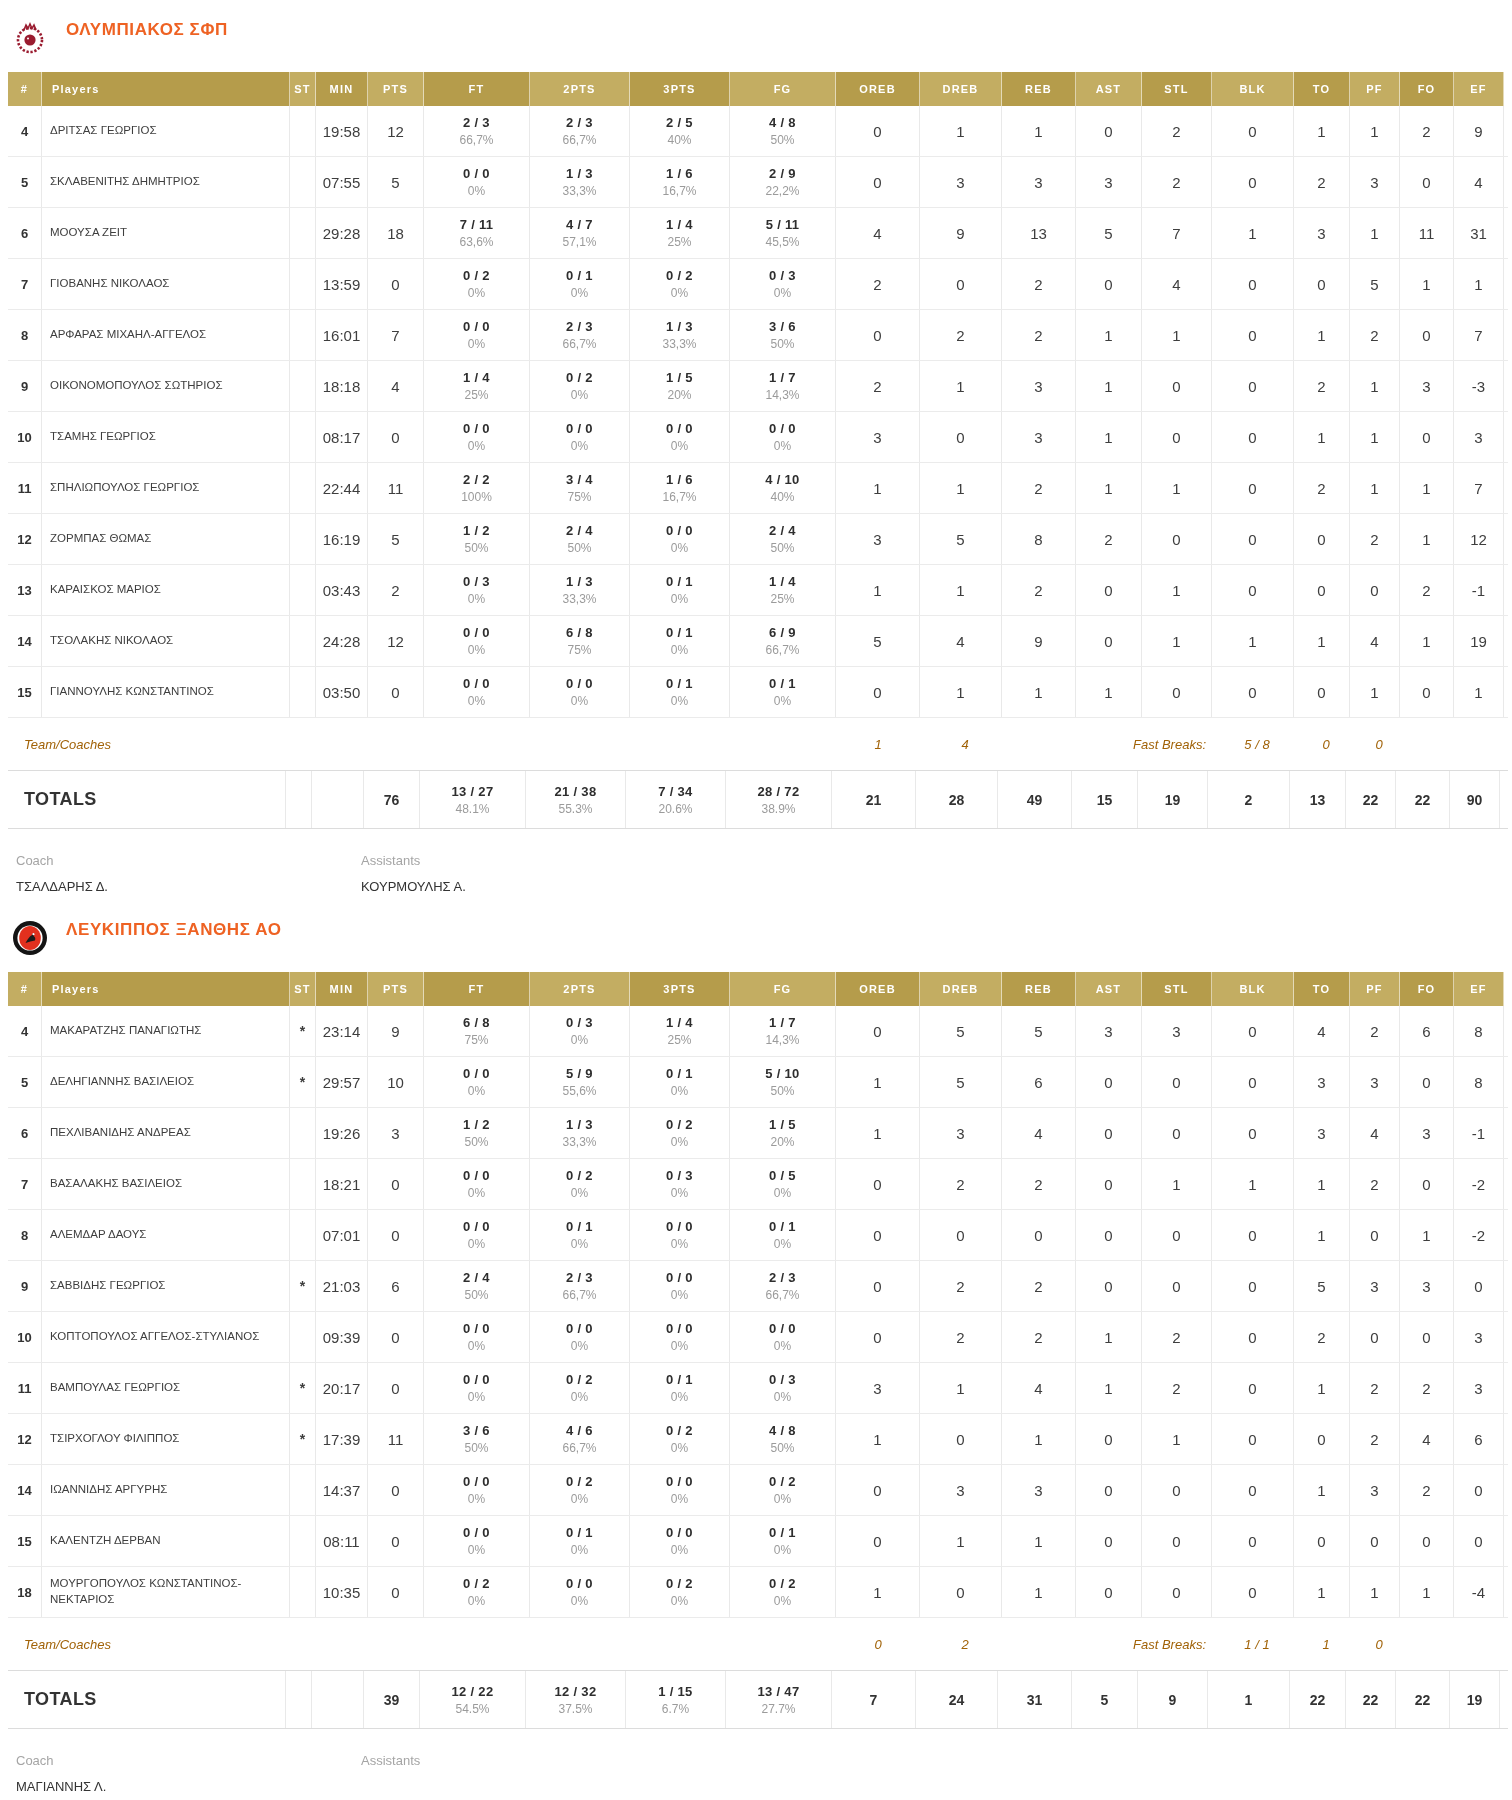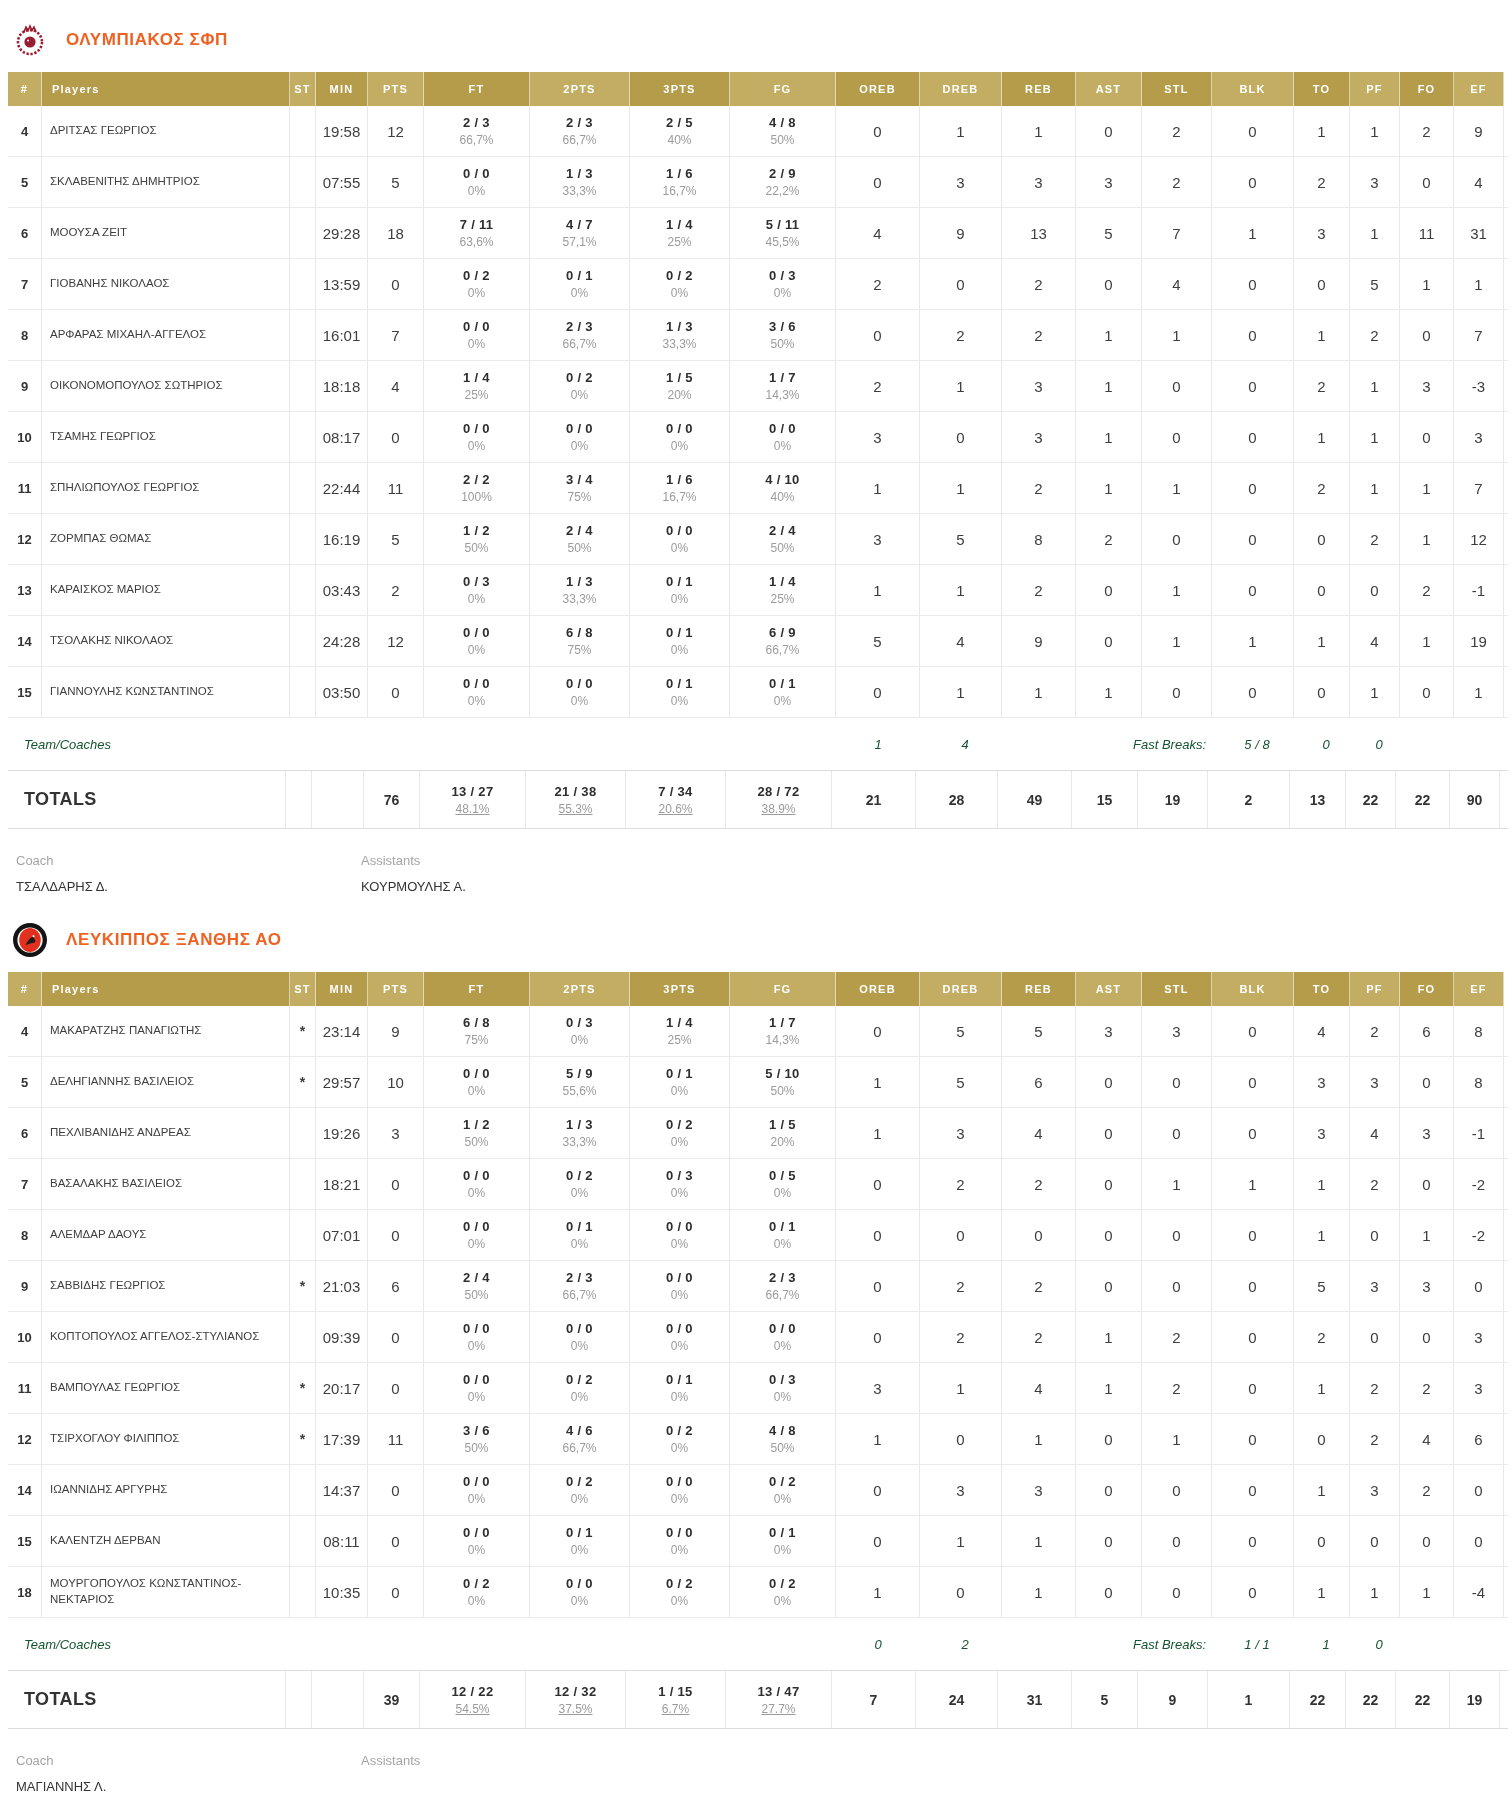"ΟΛΥΜΠΙΑΚΟΣ ΣΦΠ" .team-title { align-items: center -> flex-start }
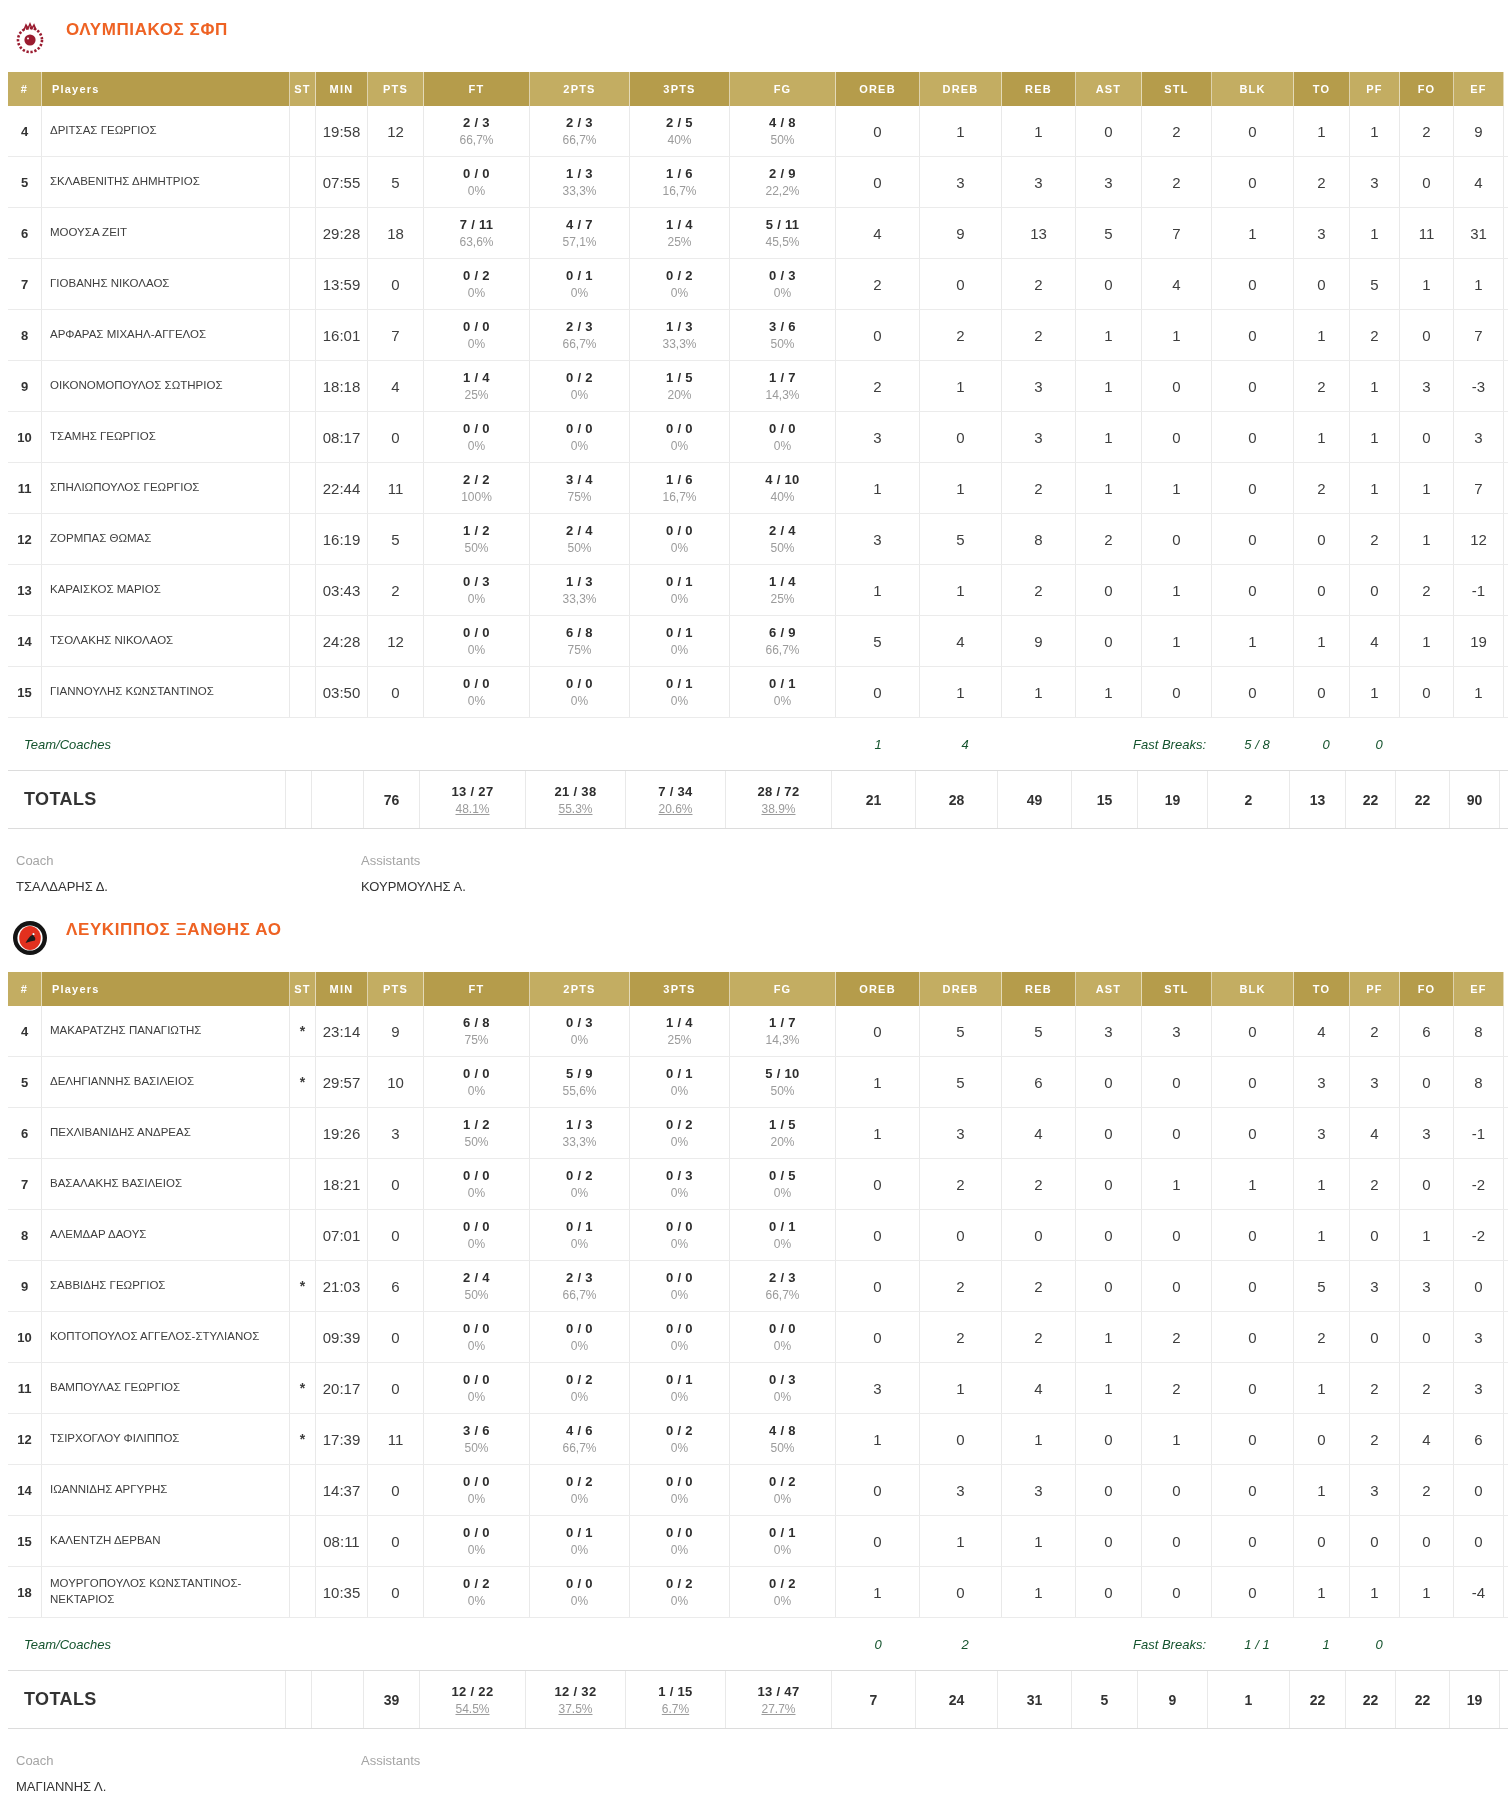"Team/Coaches" .aux-row { color: #14532d -> #a16207 }
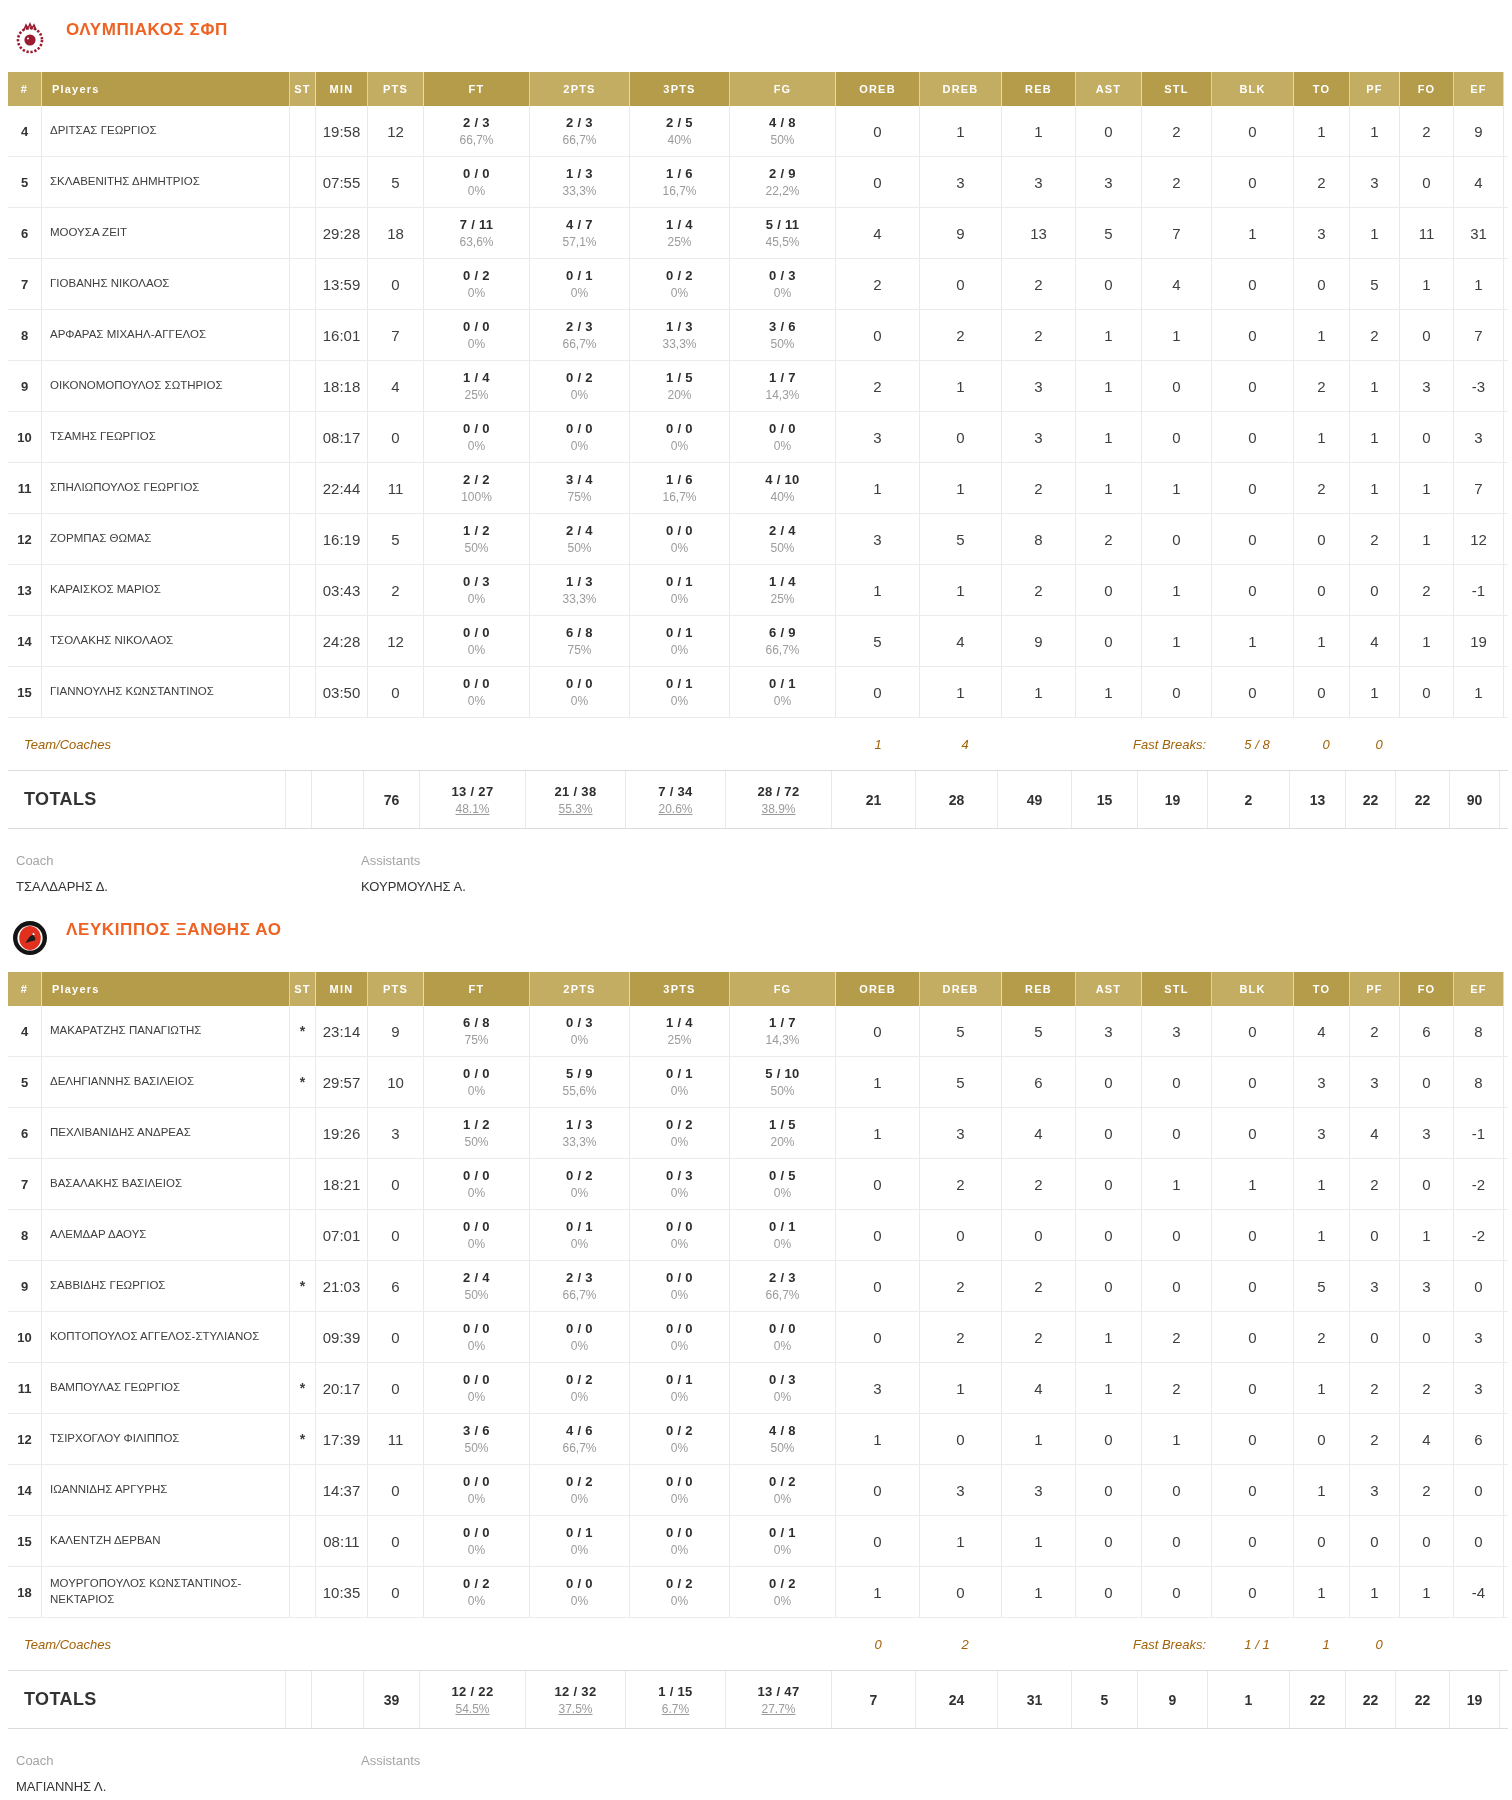"48.1%" .totals-row .pct { text-decoration: underline -> none }
